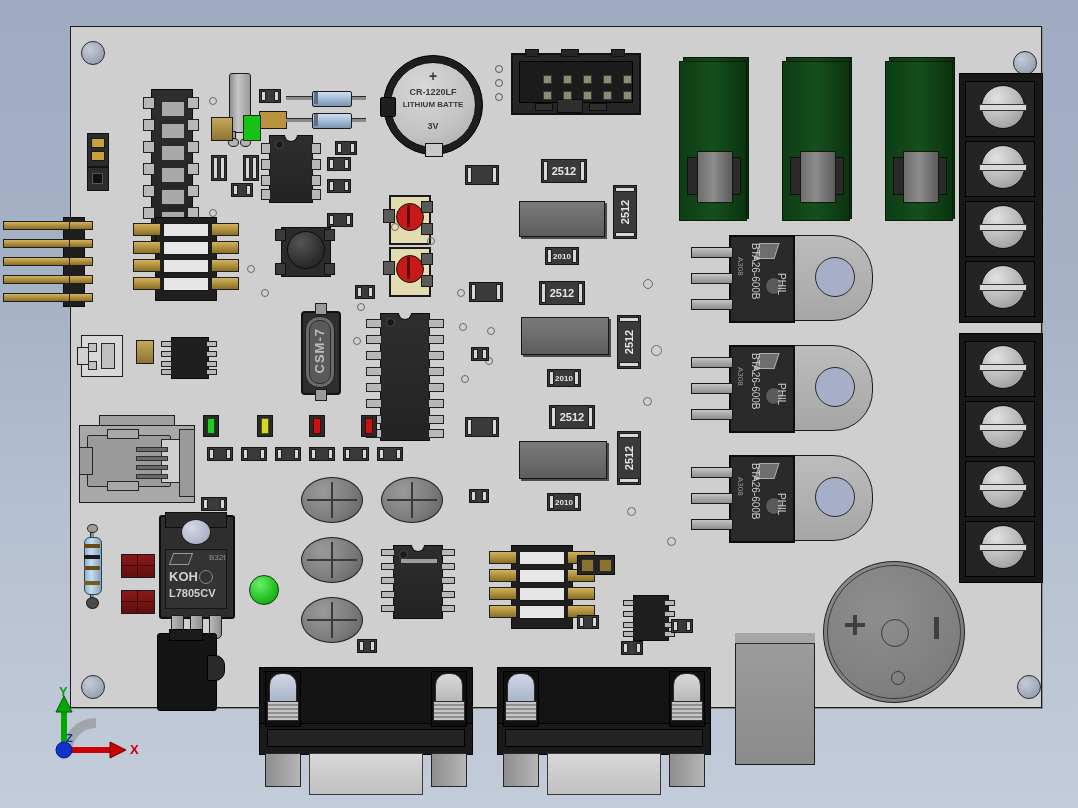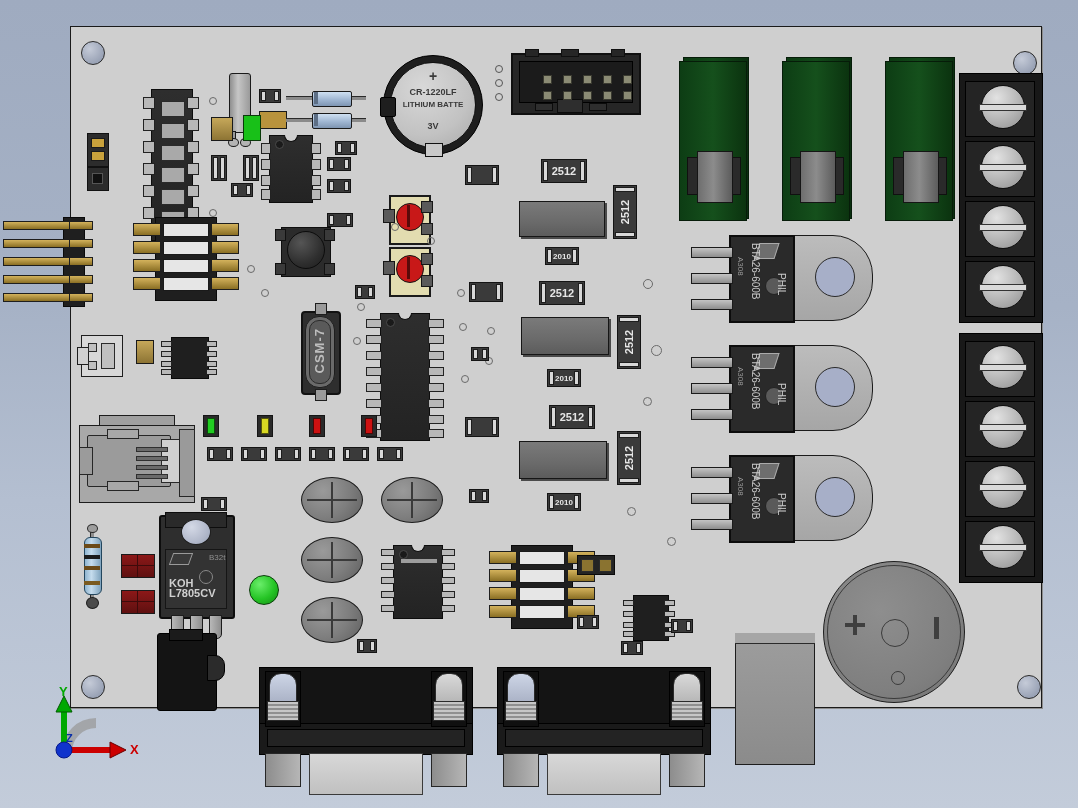"KOH" div.abs { font-size: 11px -> 13px; top: 62px -> 54px }
